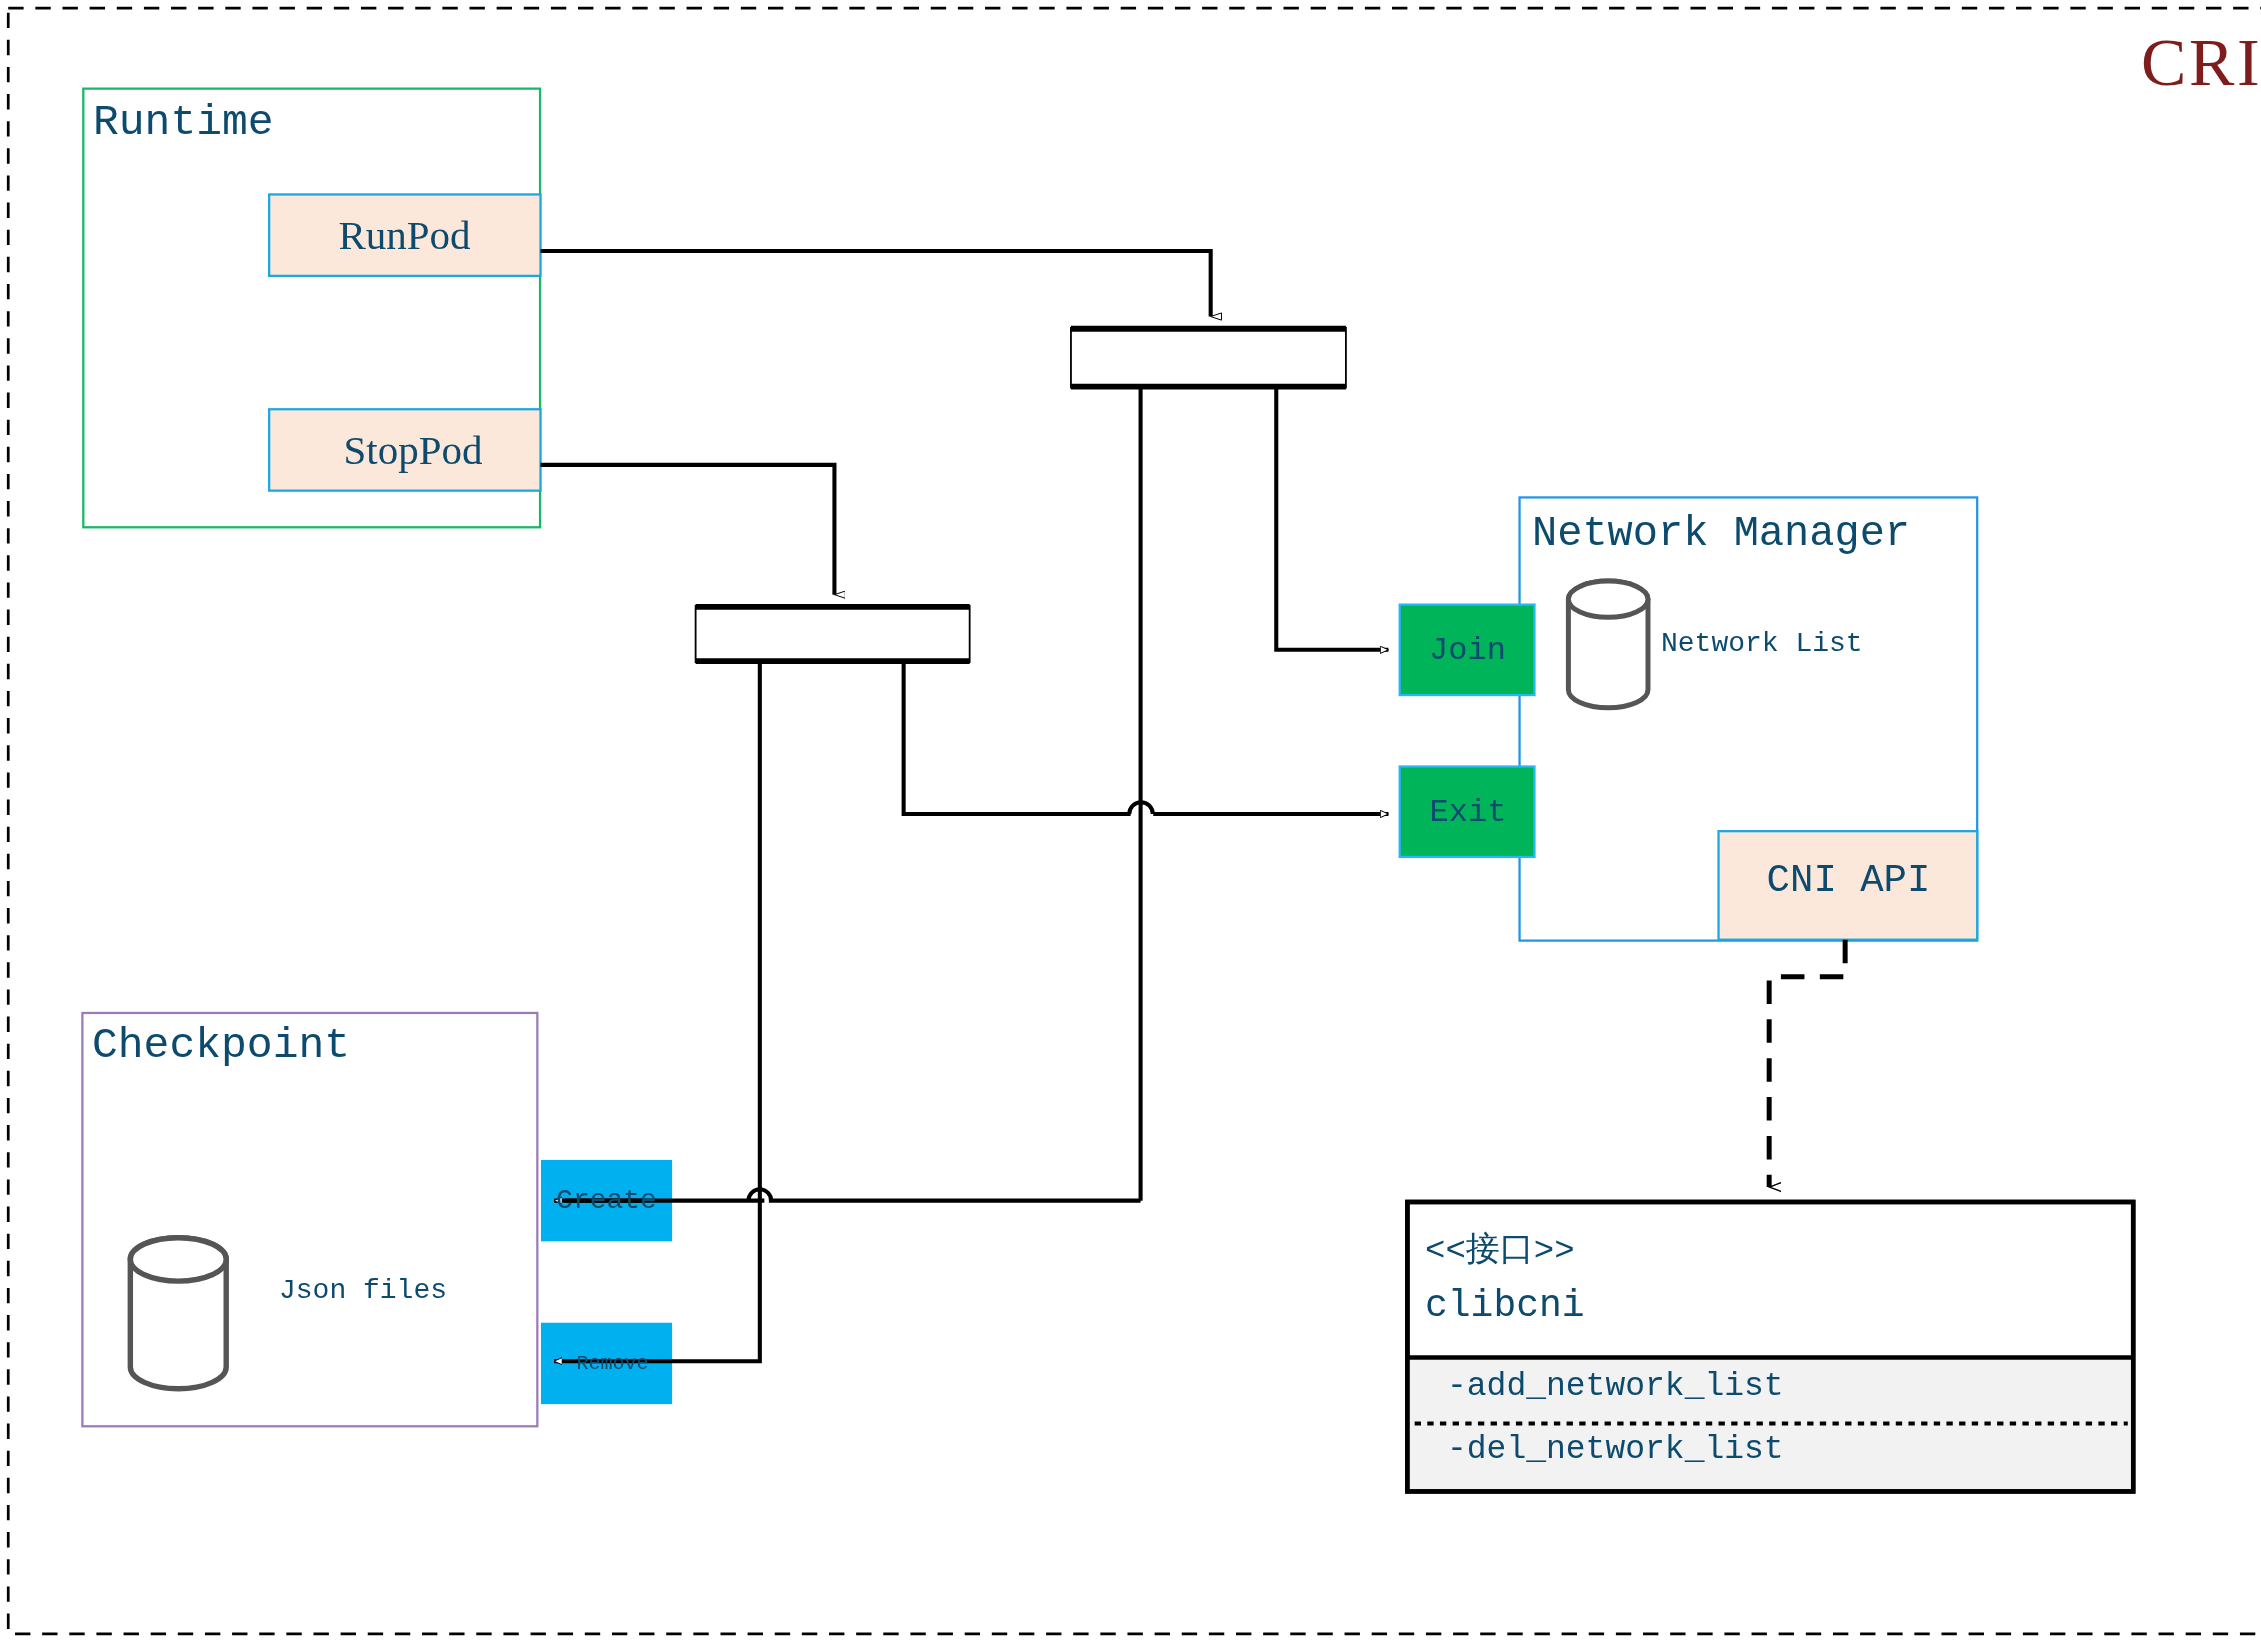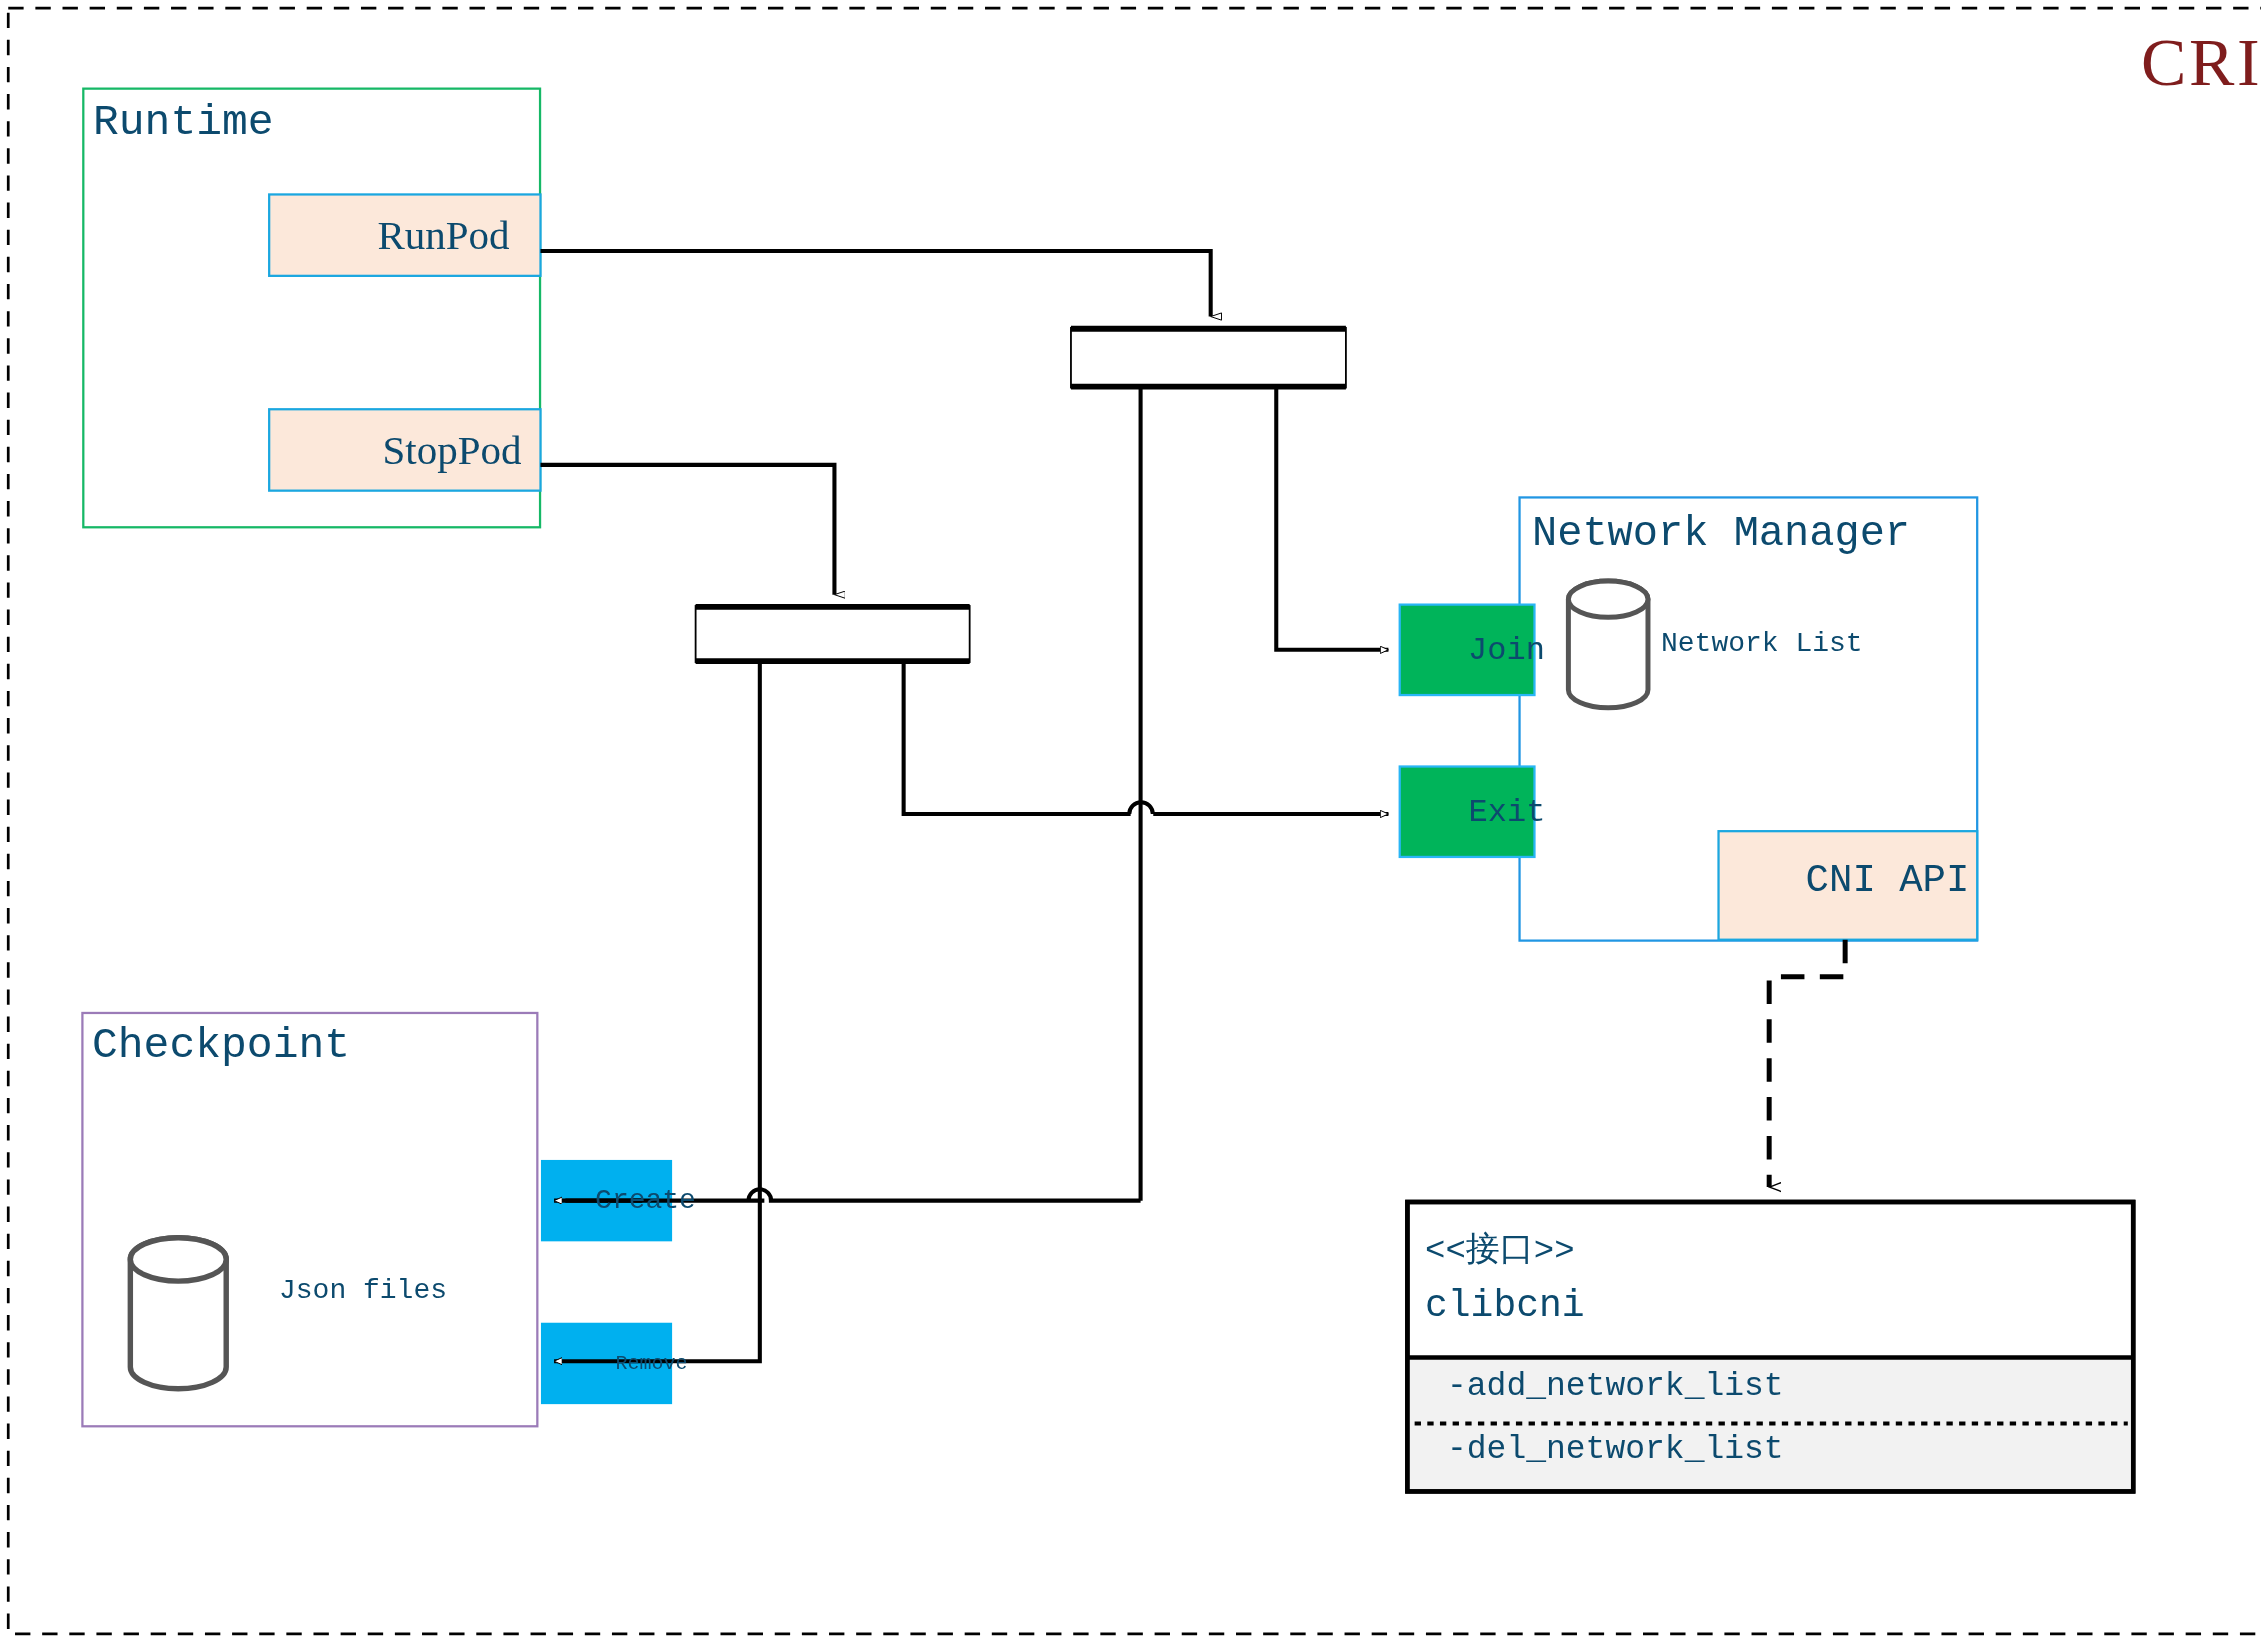"RunPod" .ctr { margin-left: 39px -> none }
